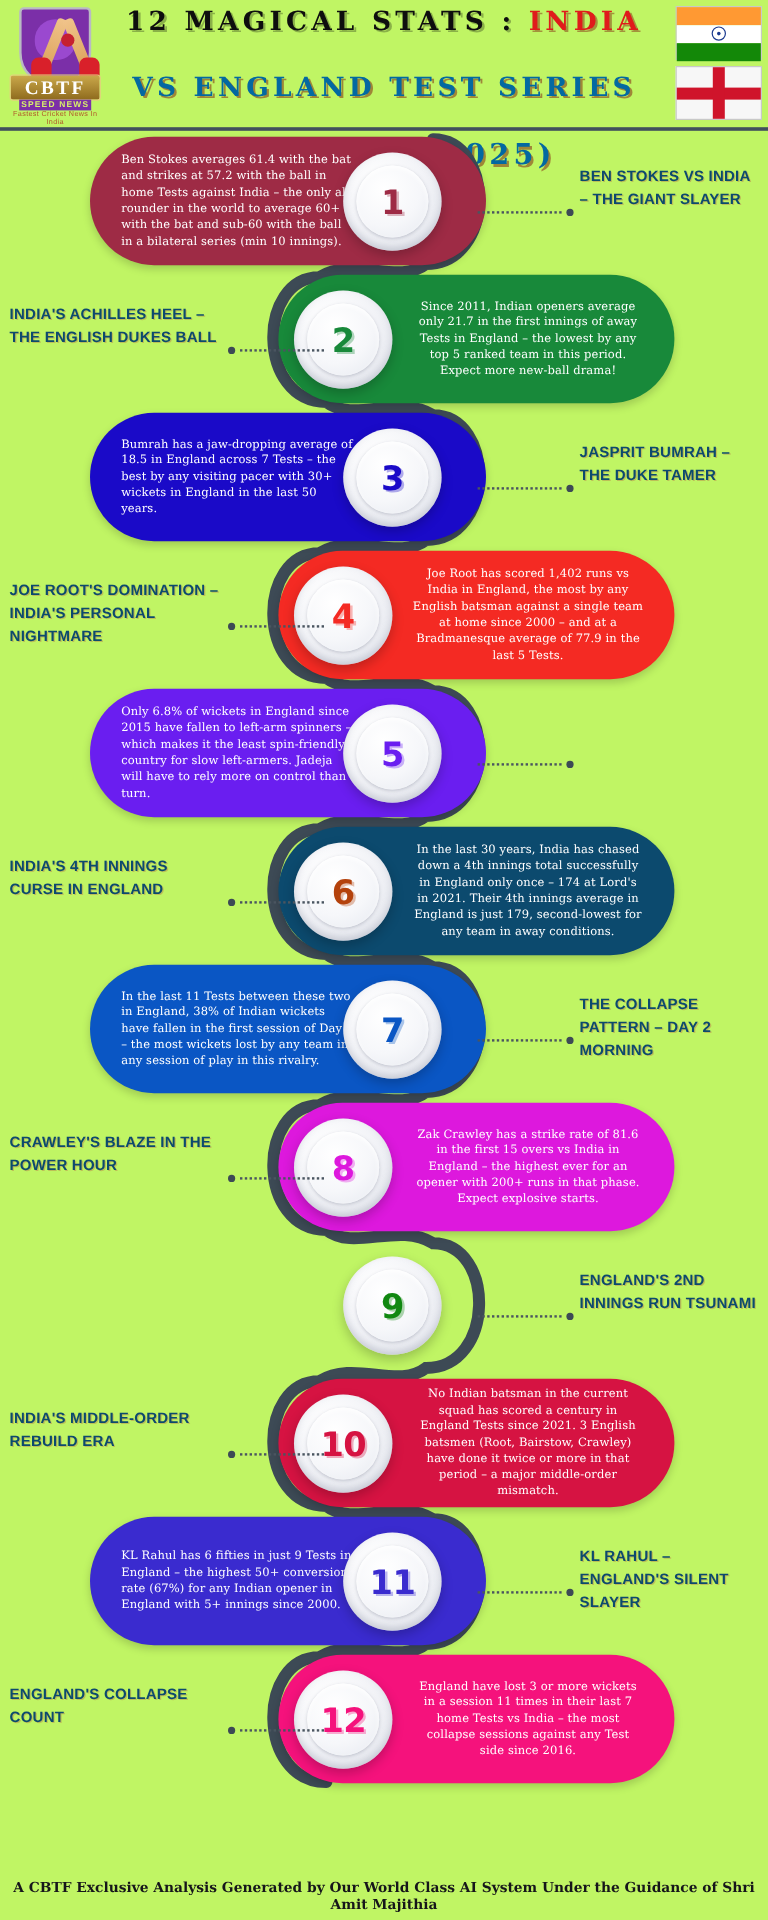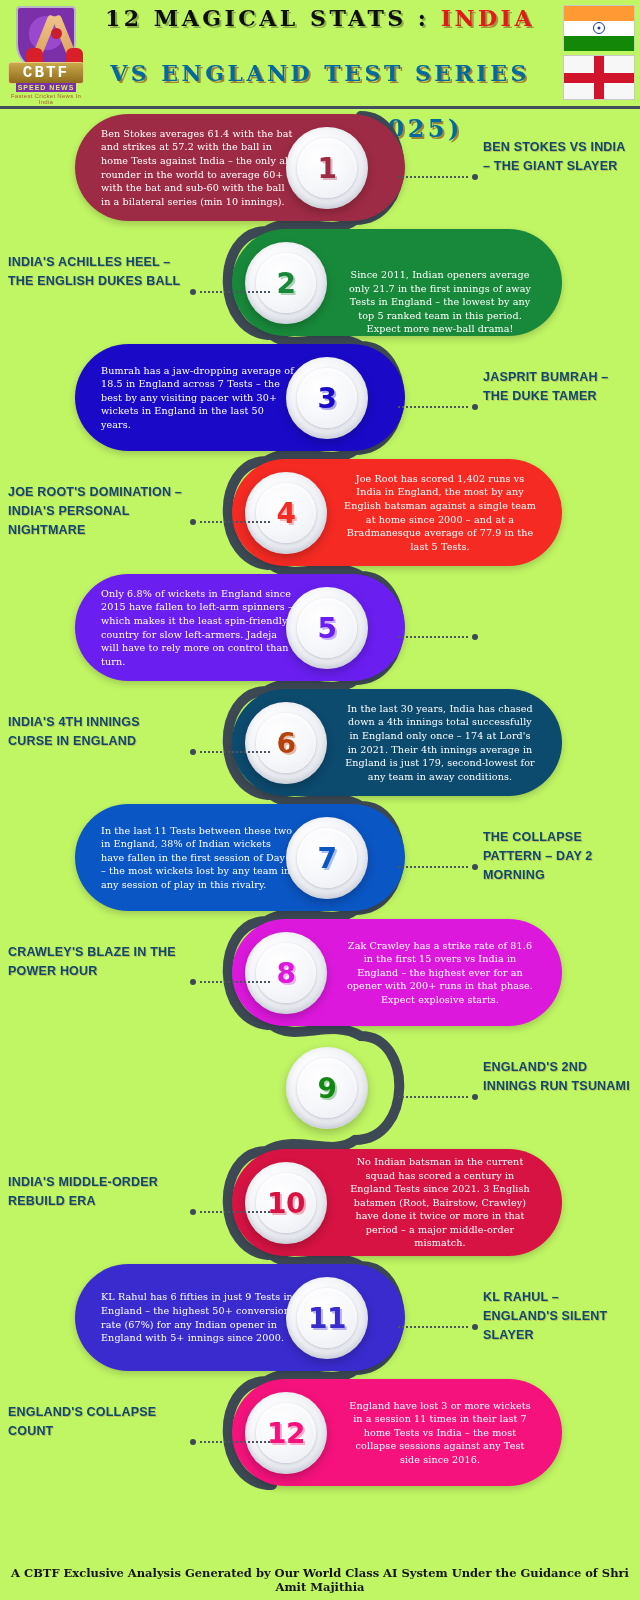"CBTF" #logo-name { font-family: Liberation Mono, monospace -> Liberation Serif, serif }
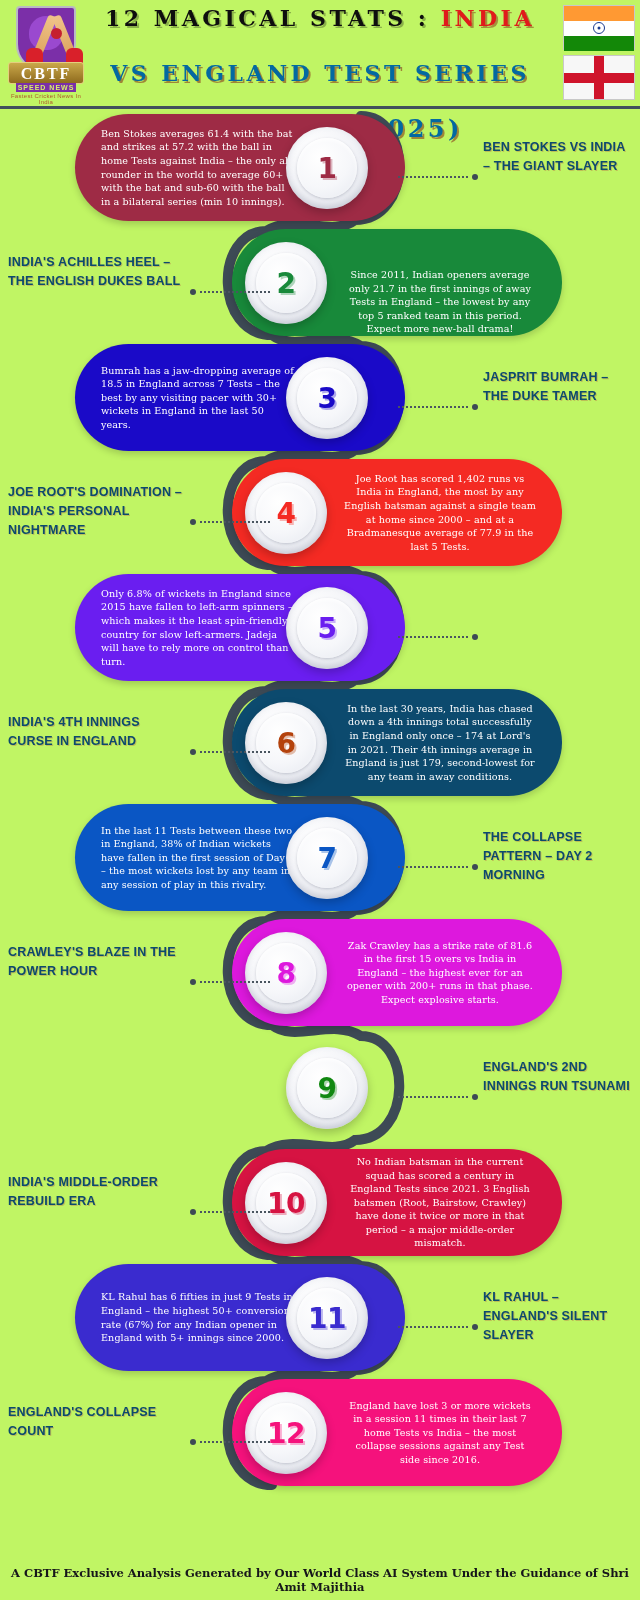"Since 2011, Indian openers average" div.pill { align-items: flex-end -> none }
